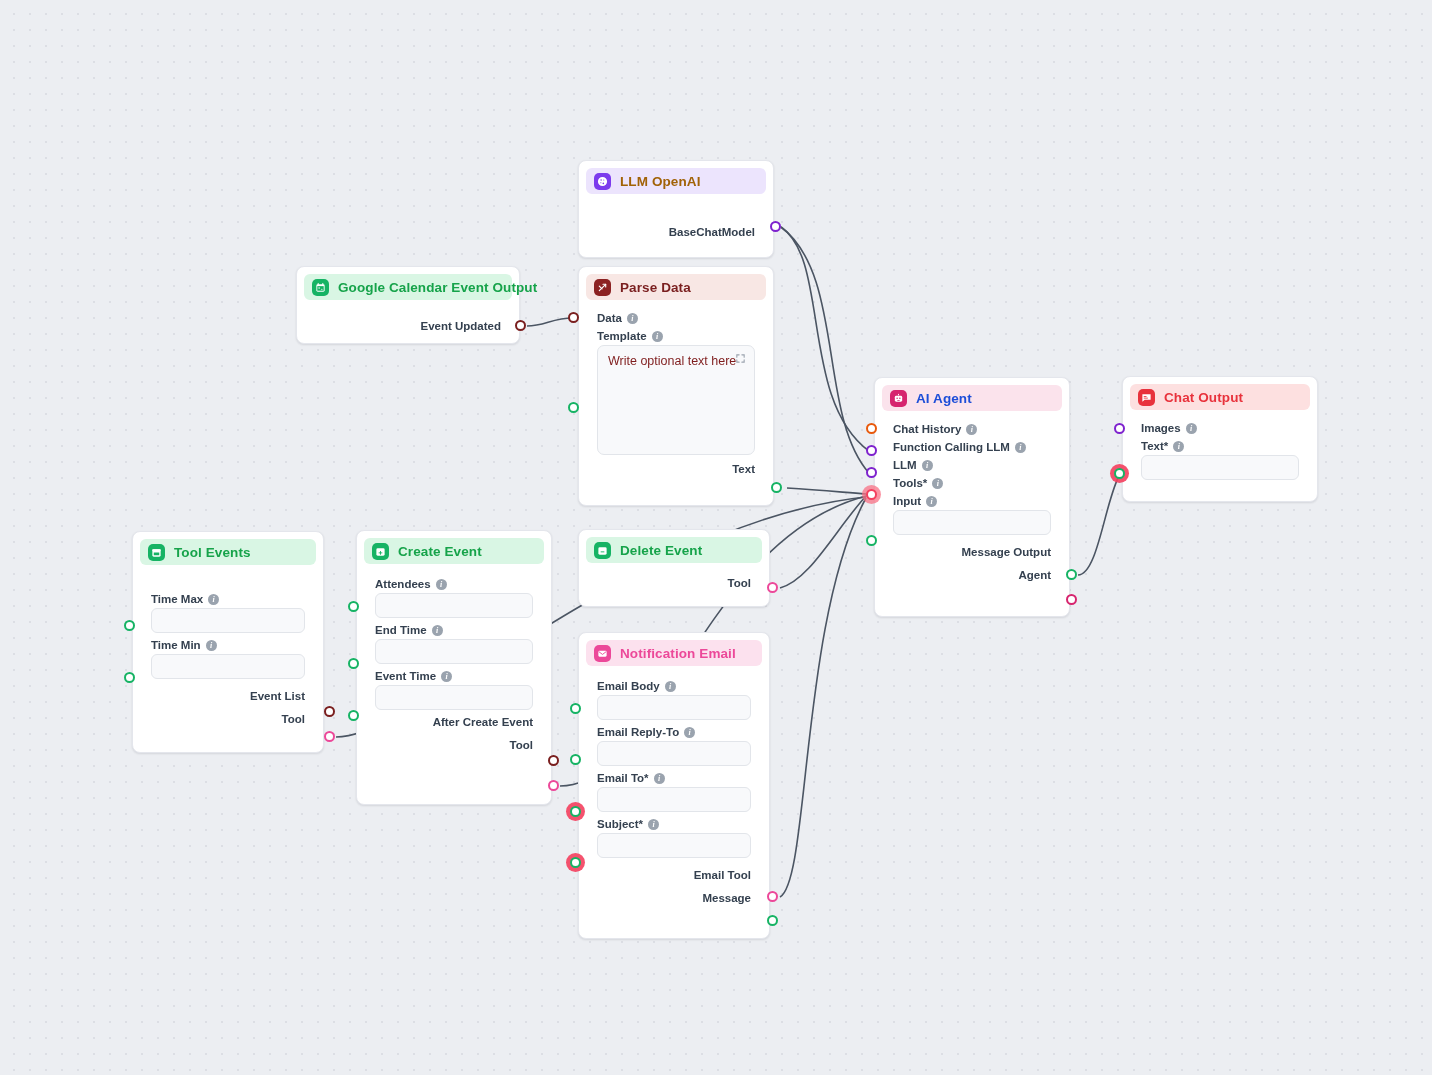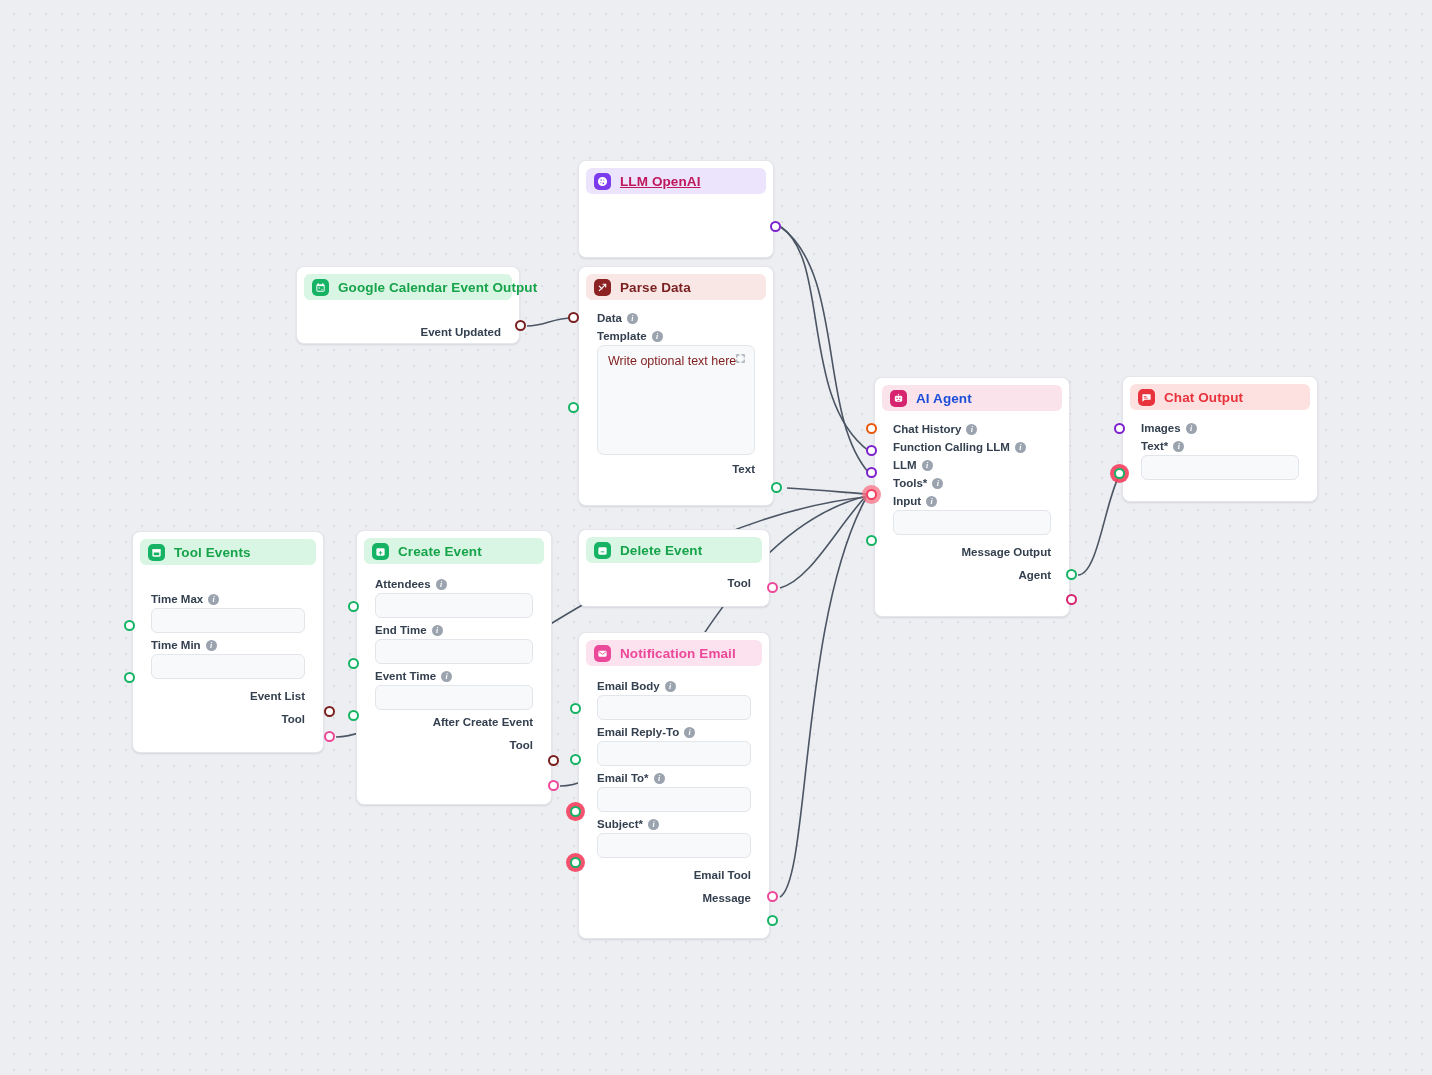"LLM OpenAI" span.node-title { color: #be185d -> #a16207; text-decoration: underline -> none }
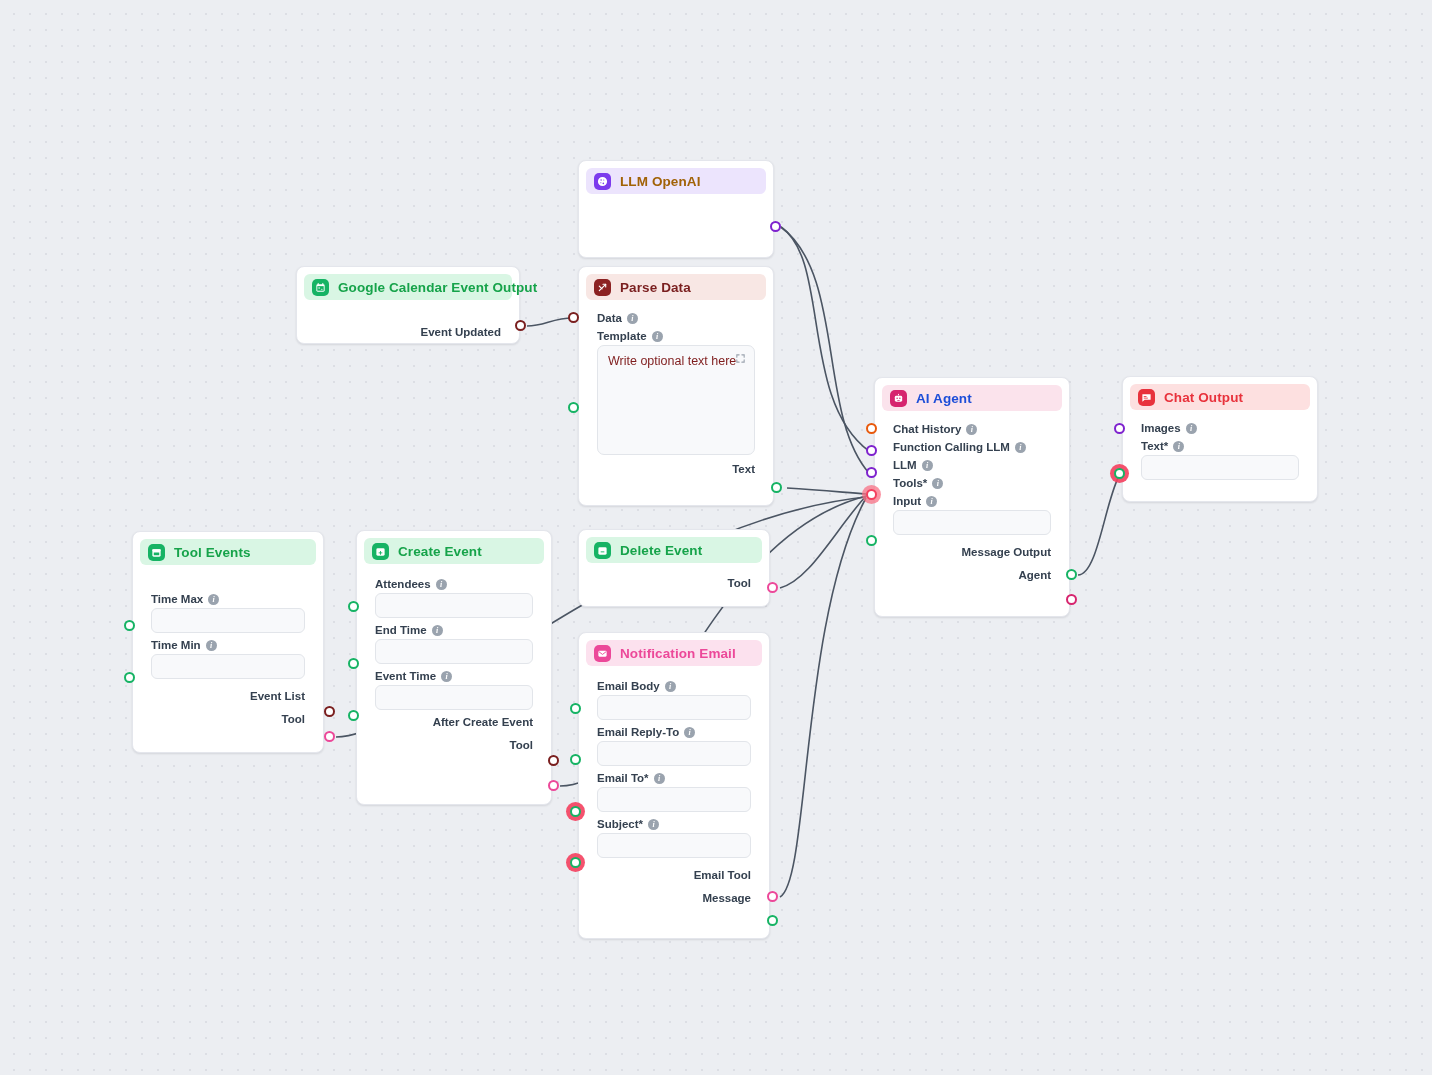"BaseChatModel" div.node-body { html: none -> <div> <div> <span>BaseChatModel</span> </div> </div> }
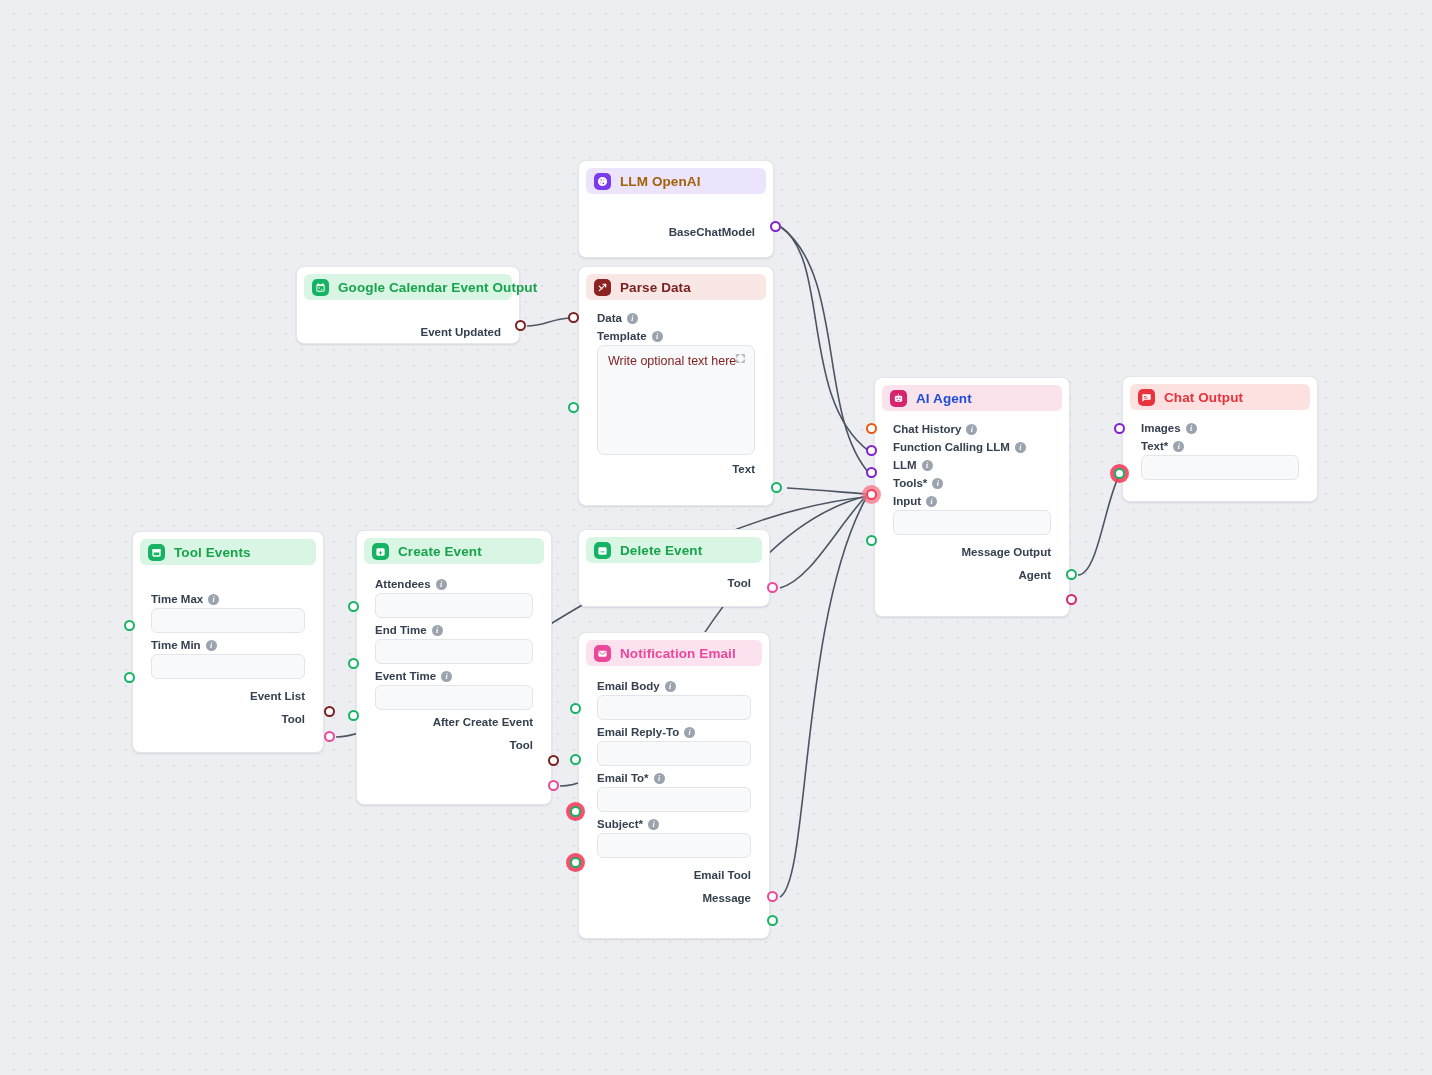"Event Updated" div.node-body { padding-top: 18px -> 12px }
